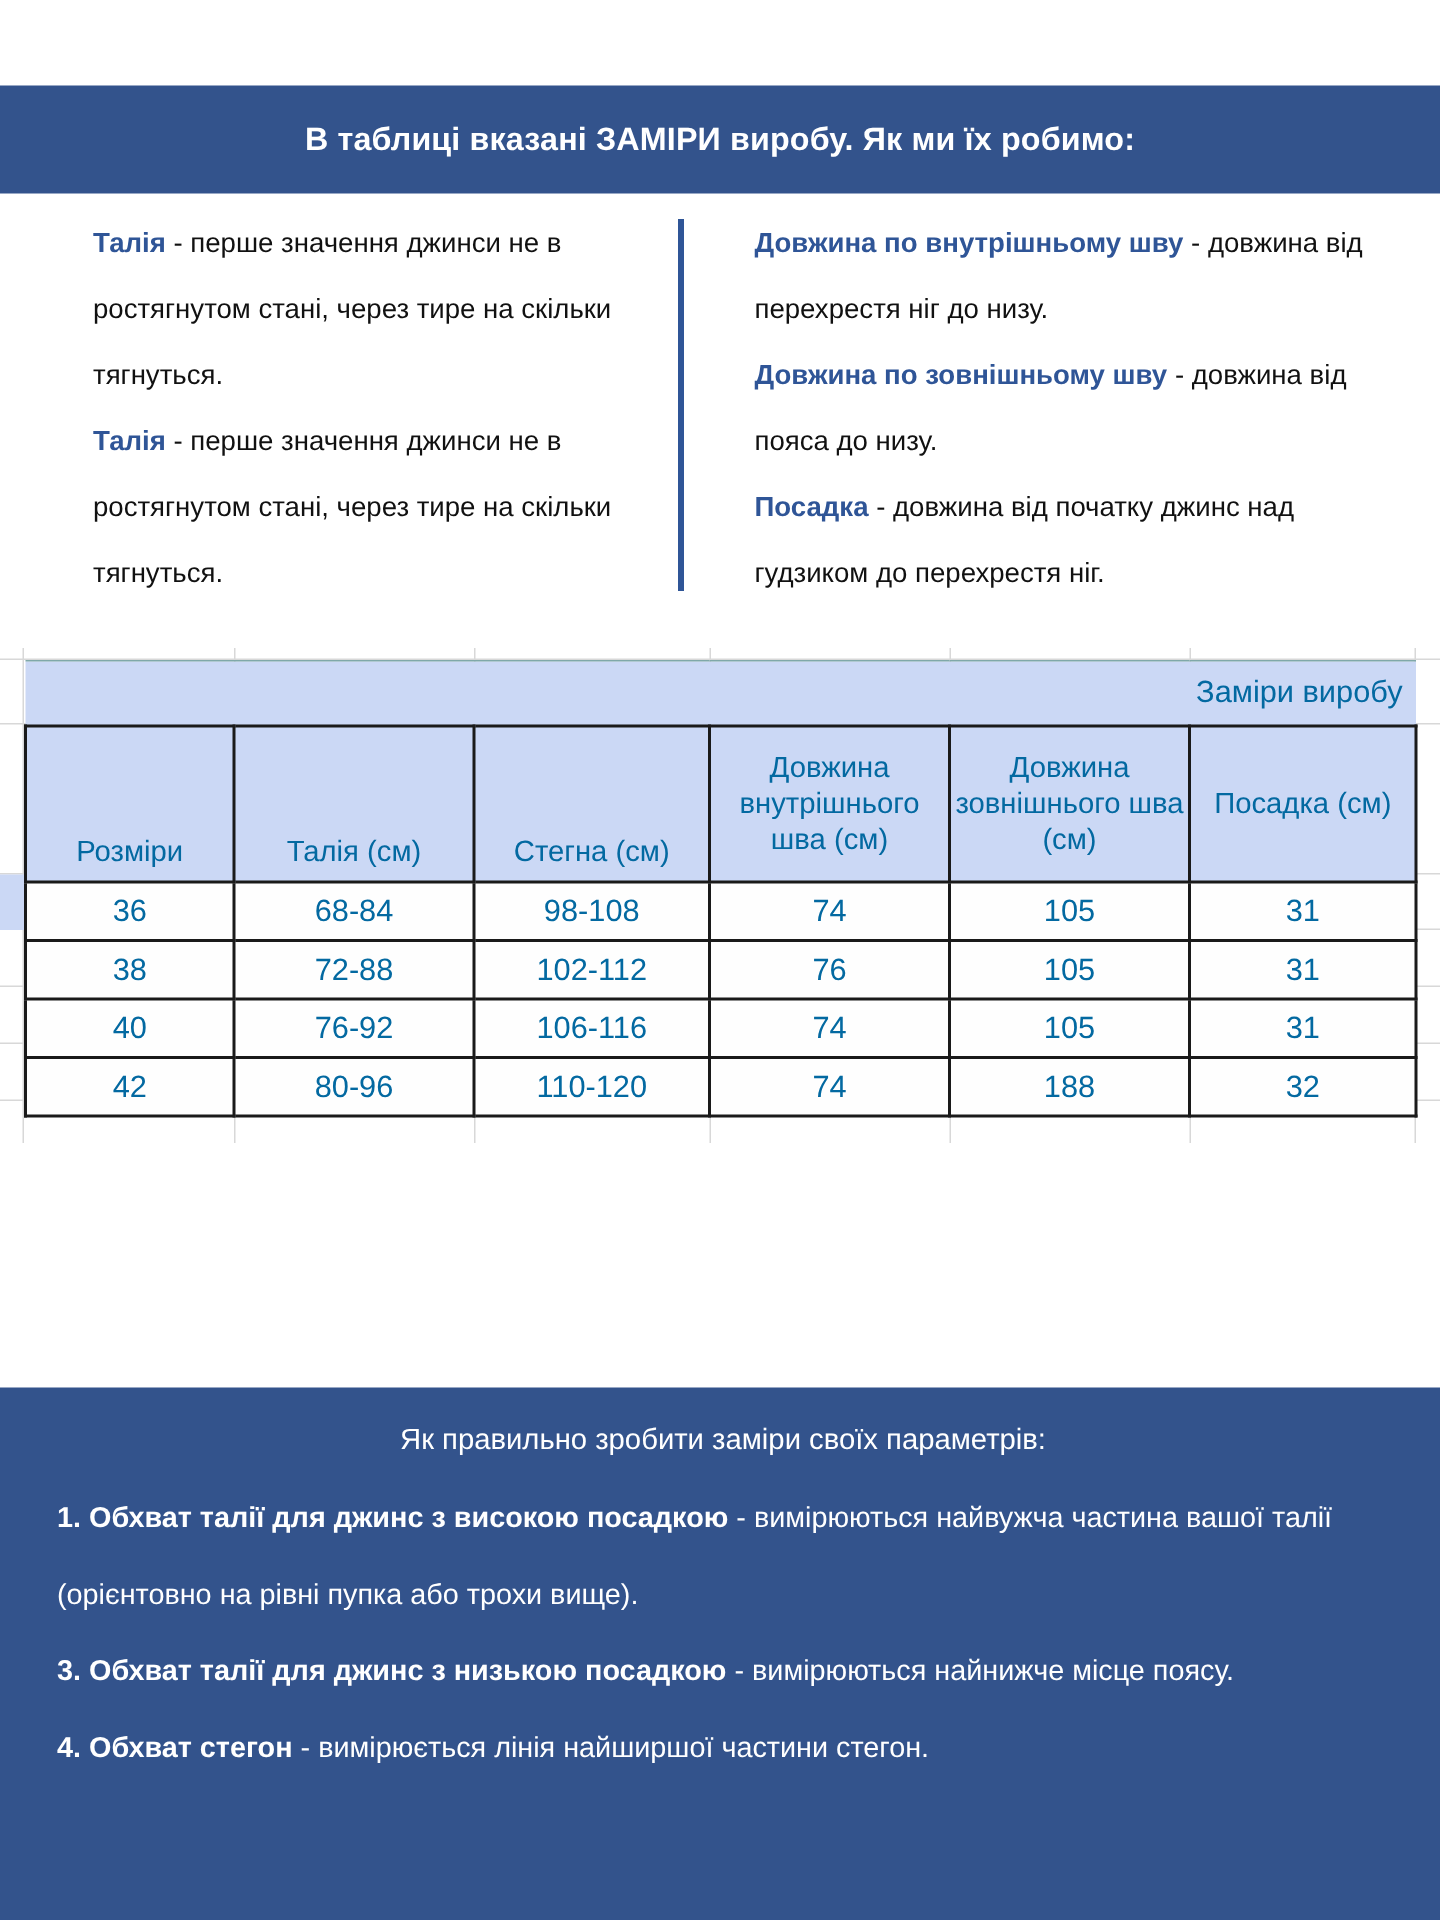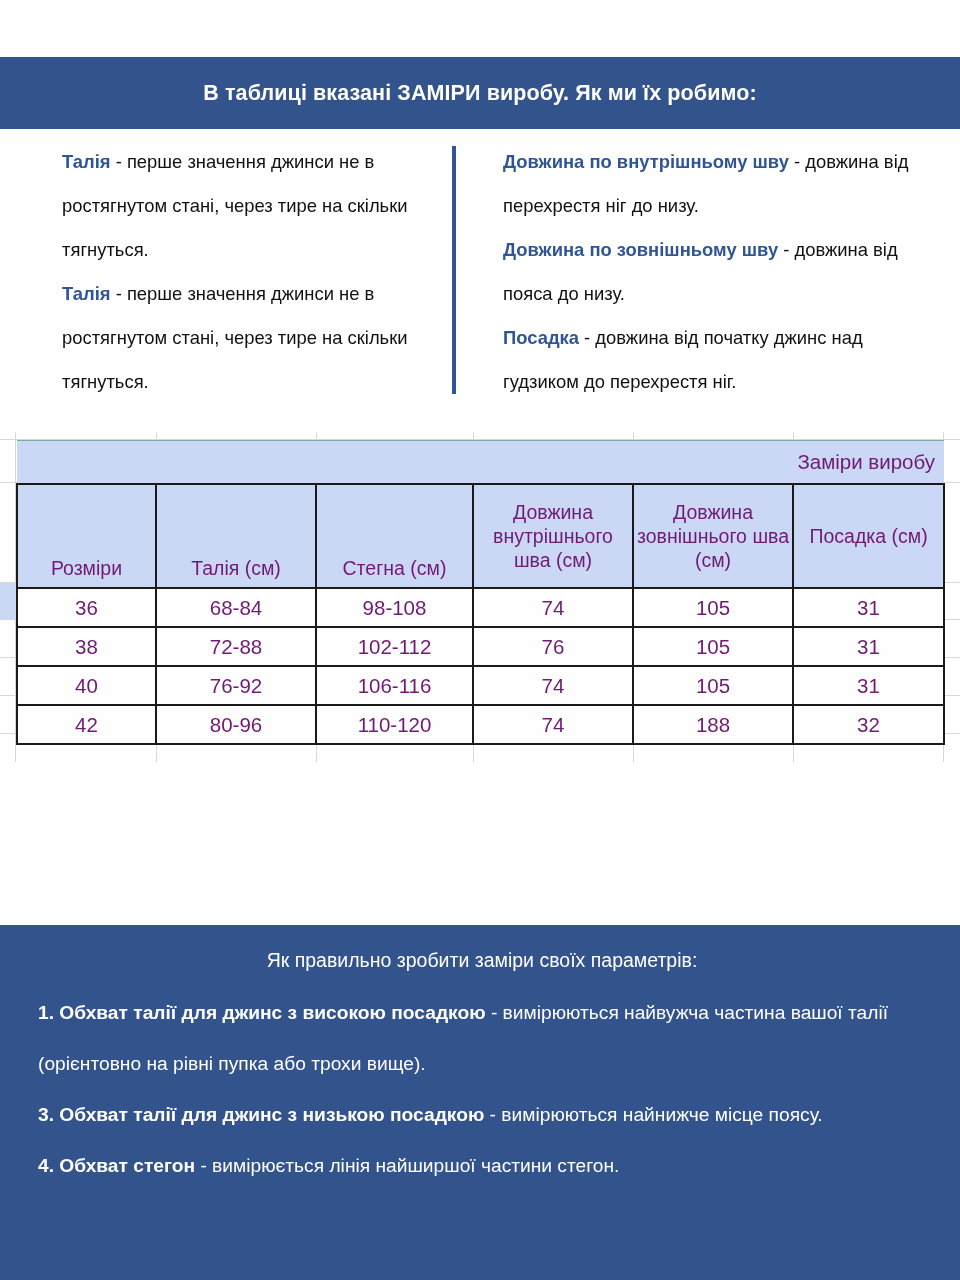"Заміри виробу" table.size-table td { color: #701a75 -> #0369a1 }
